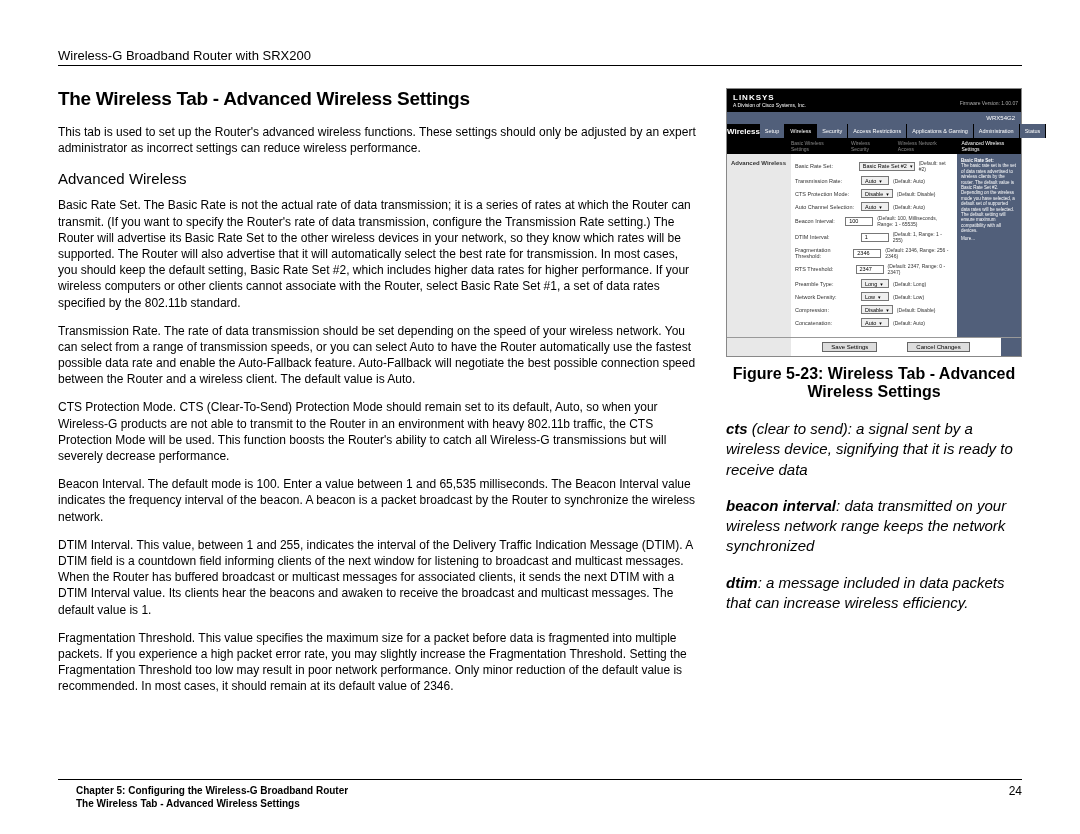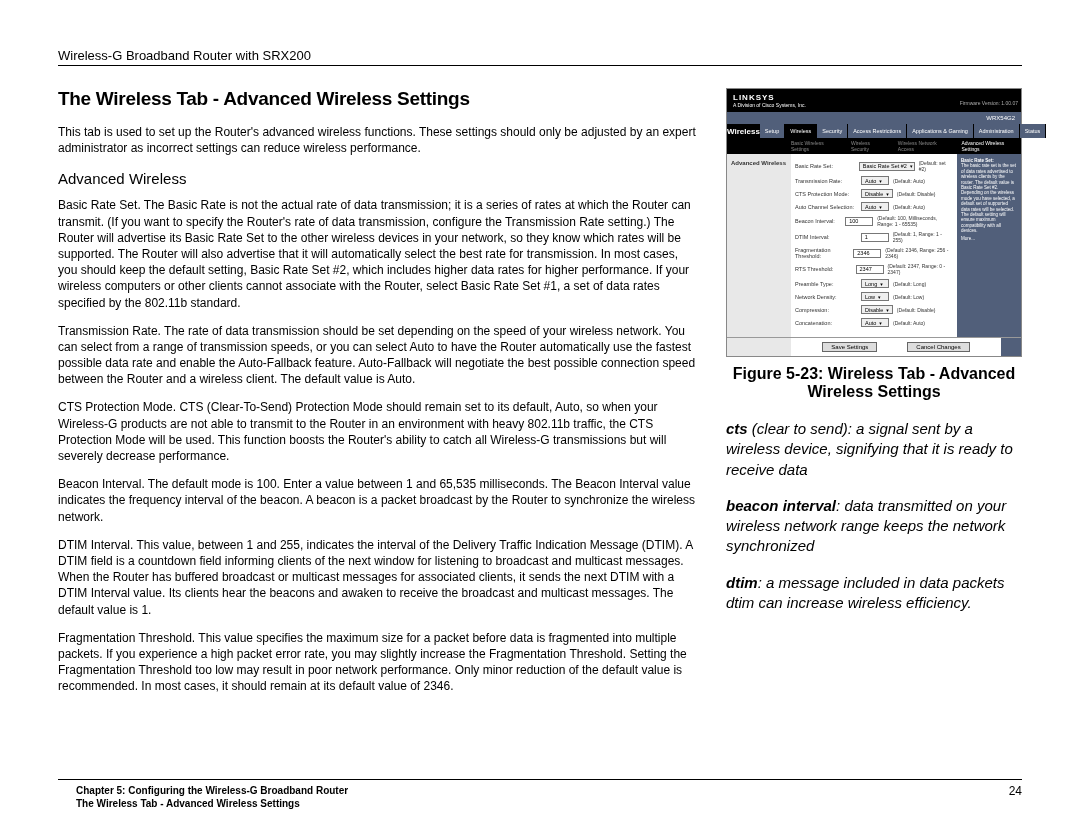": a message included in" span { text: dtim -> that }
